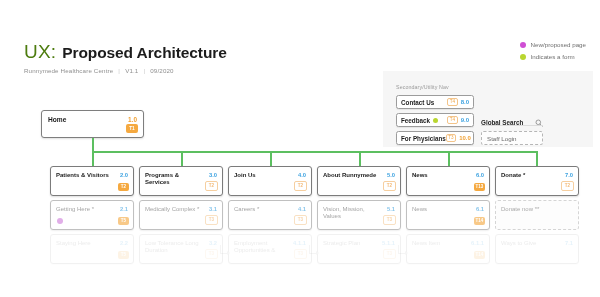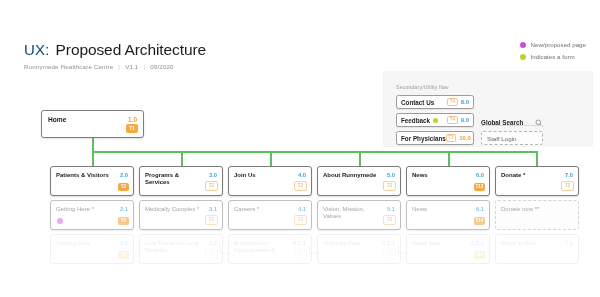"UX:" #title-ux { color: #0c4a6e -> #4d7c0f; font-size: 15px -> 19px }
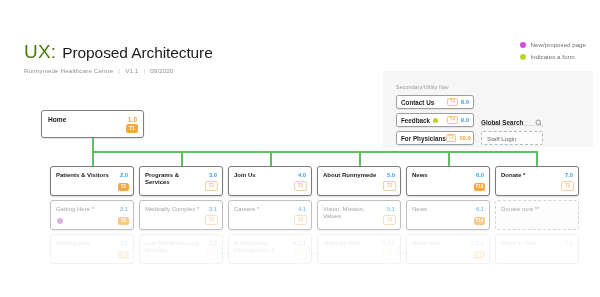"Proposed Architecture" #title-main { font-weight: normal -> bold }
